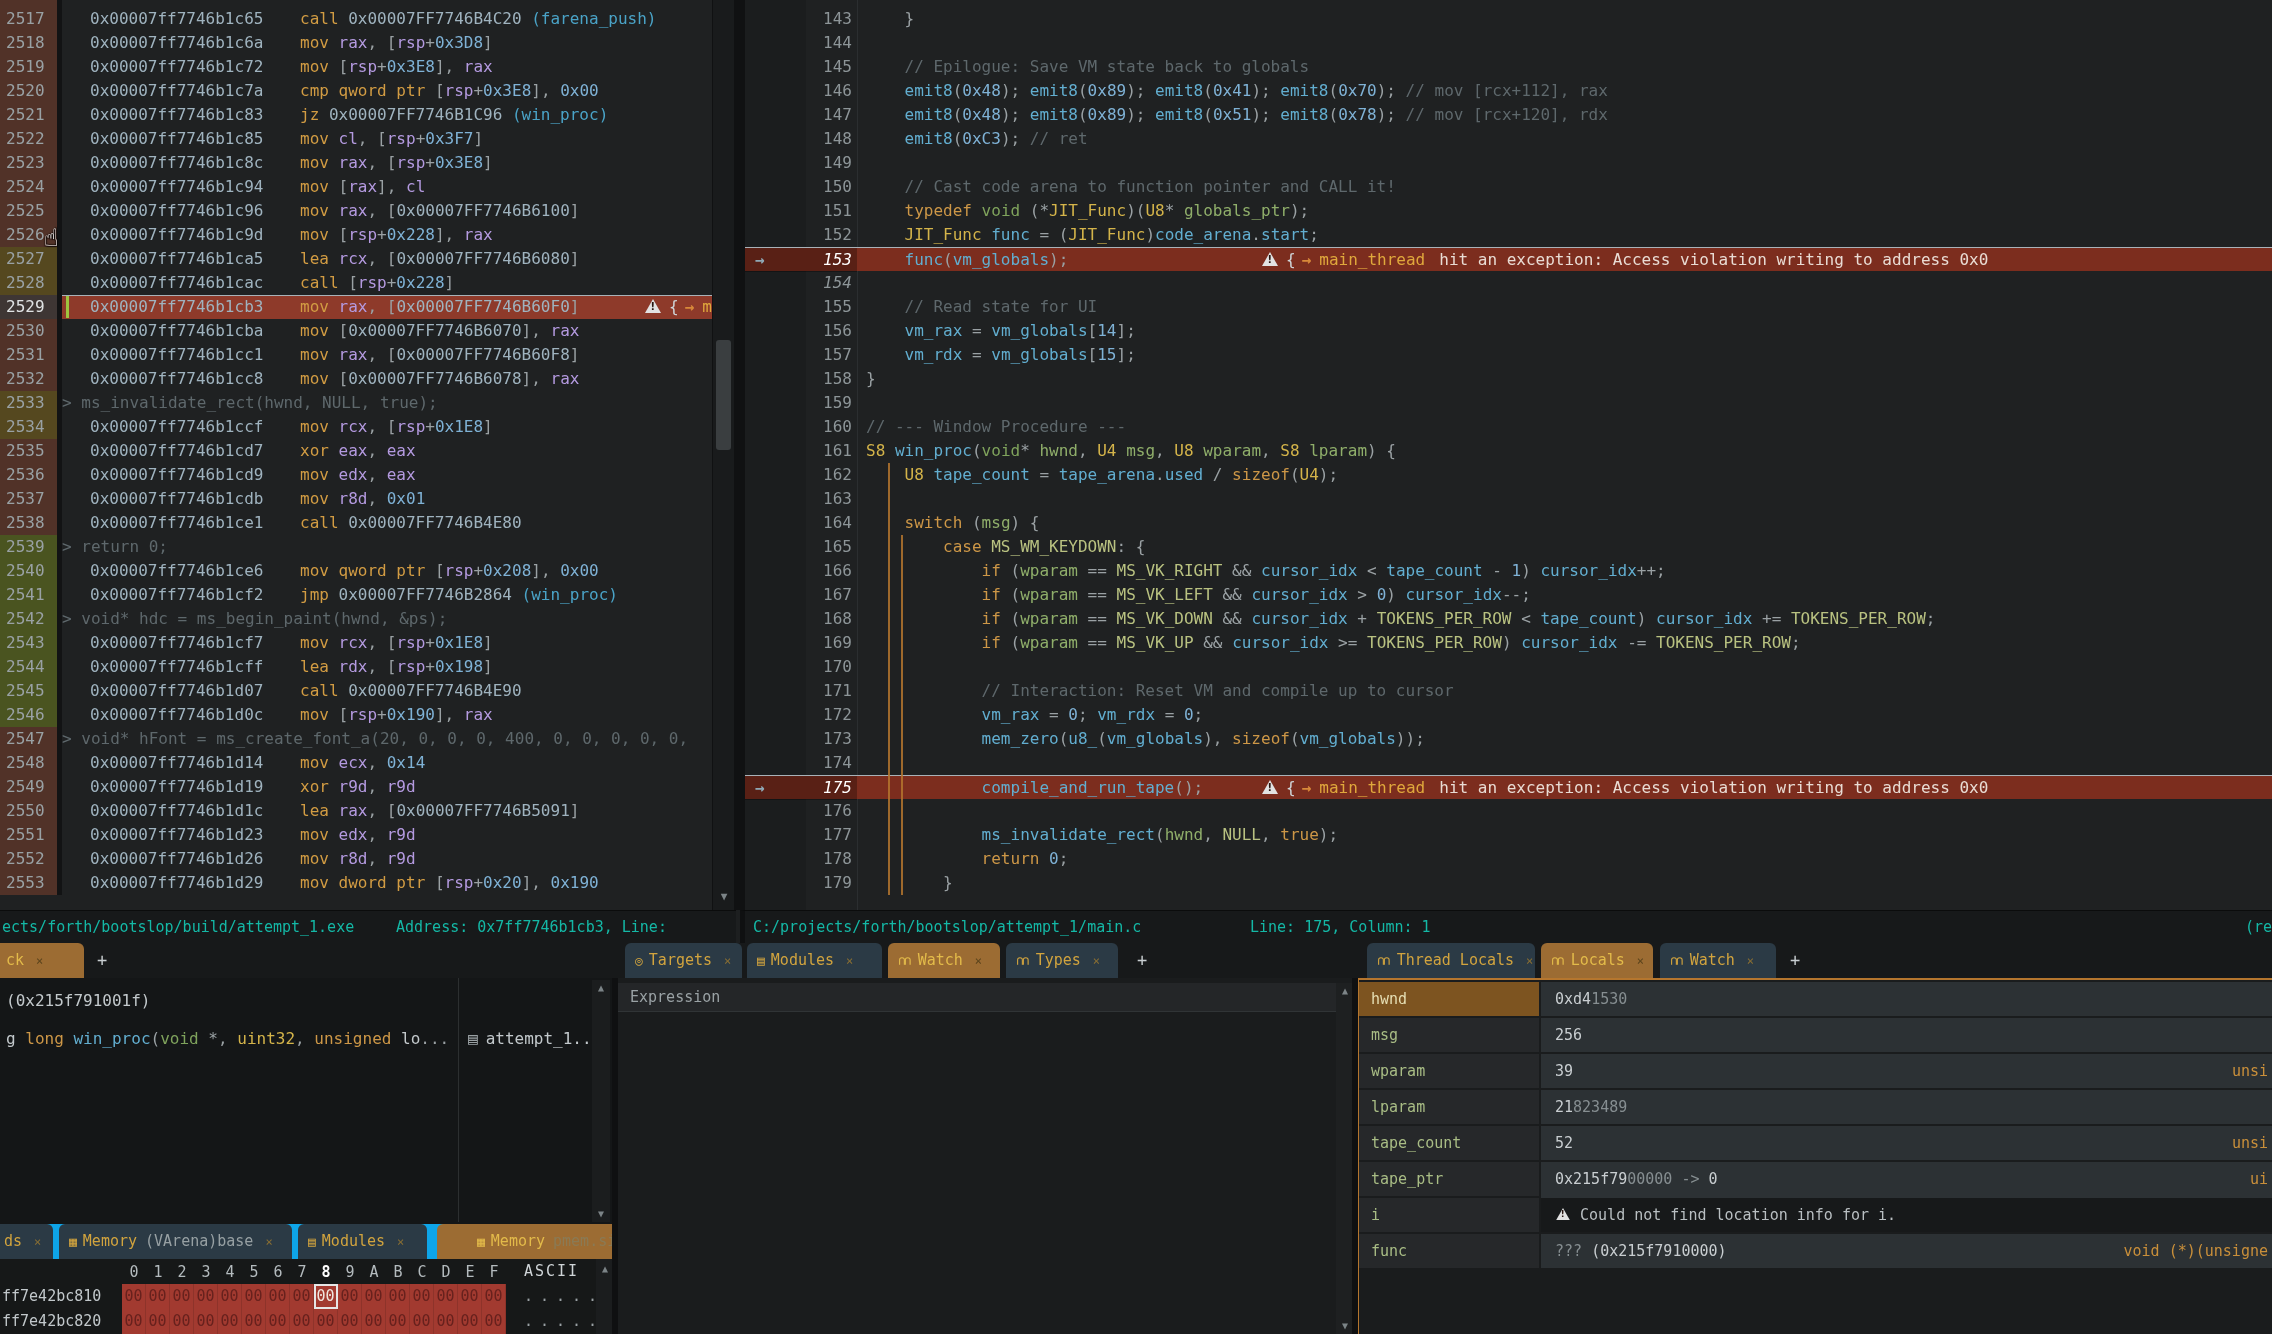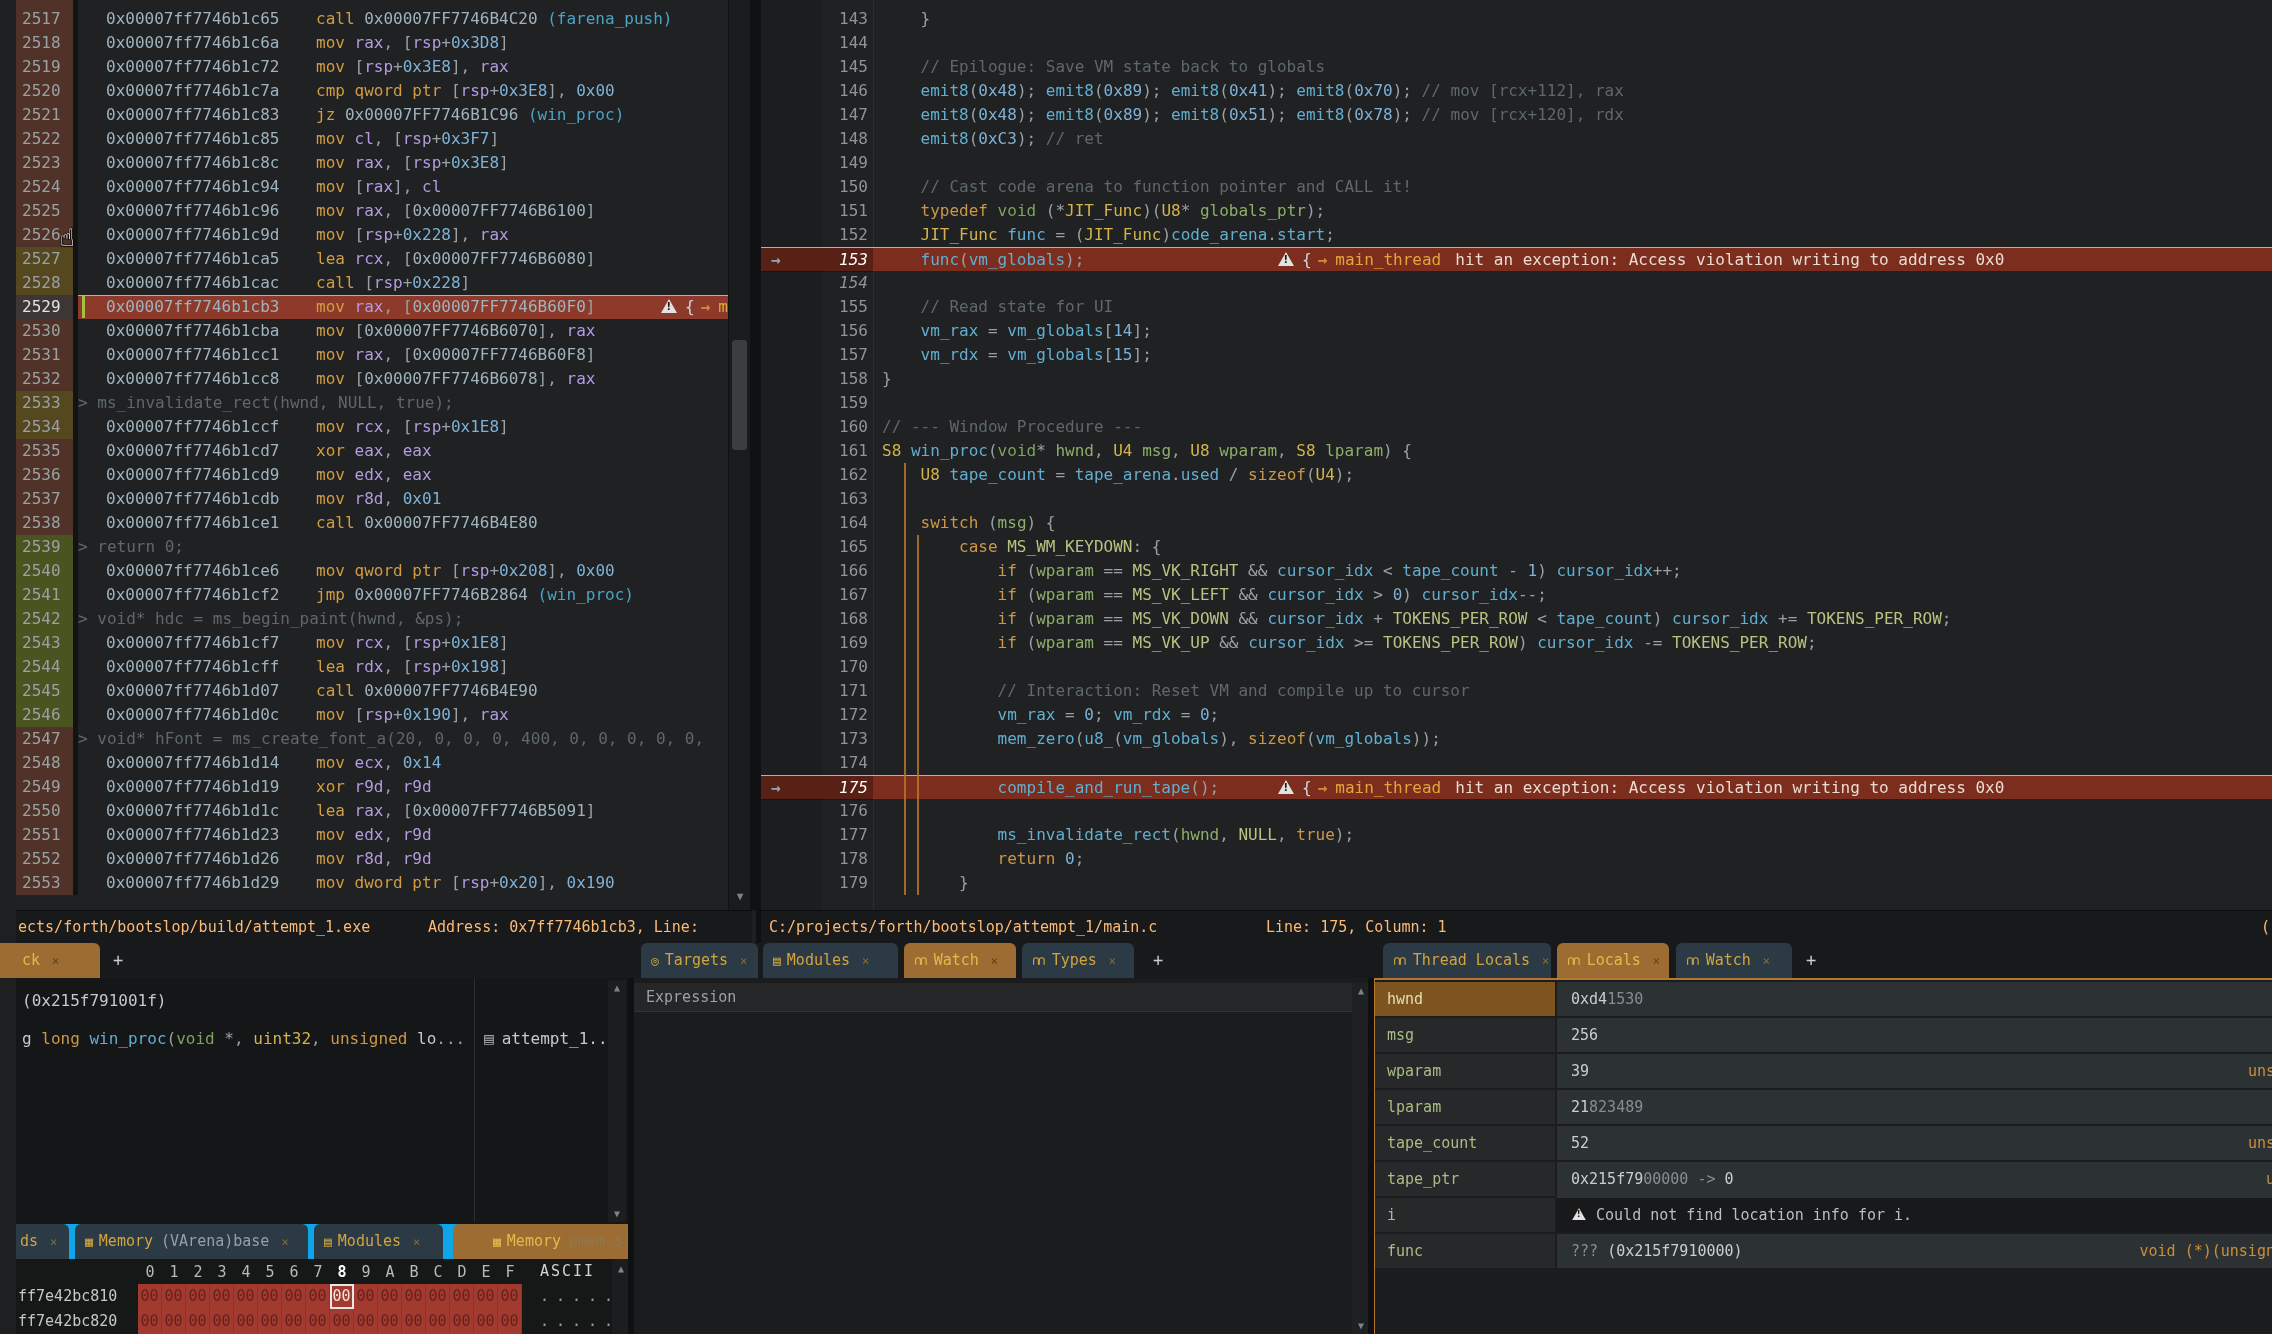"2517" .abs { margin-left: 16px -> none }
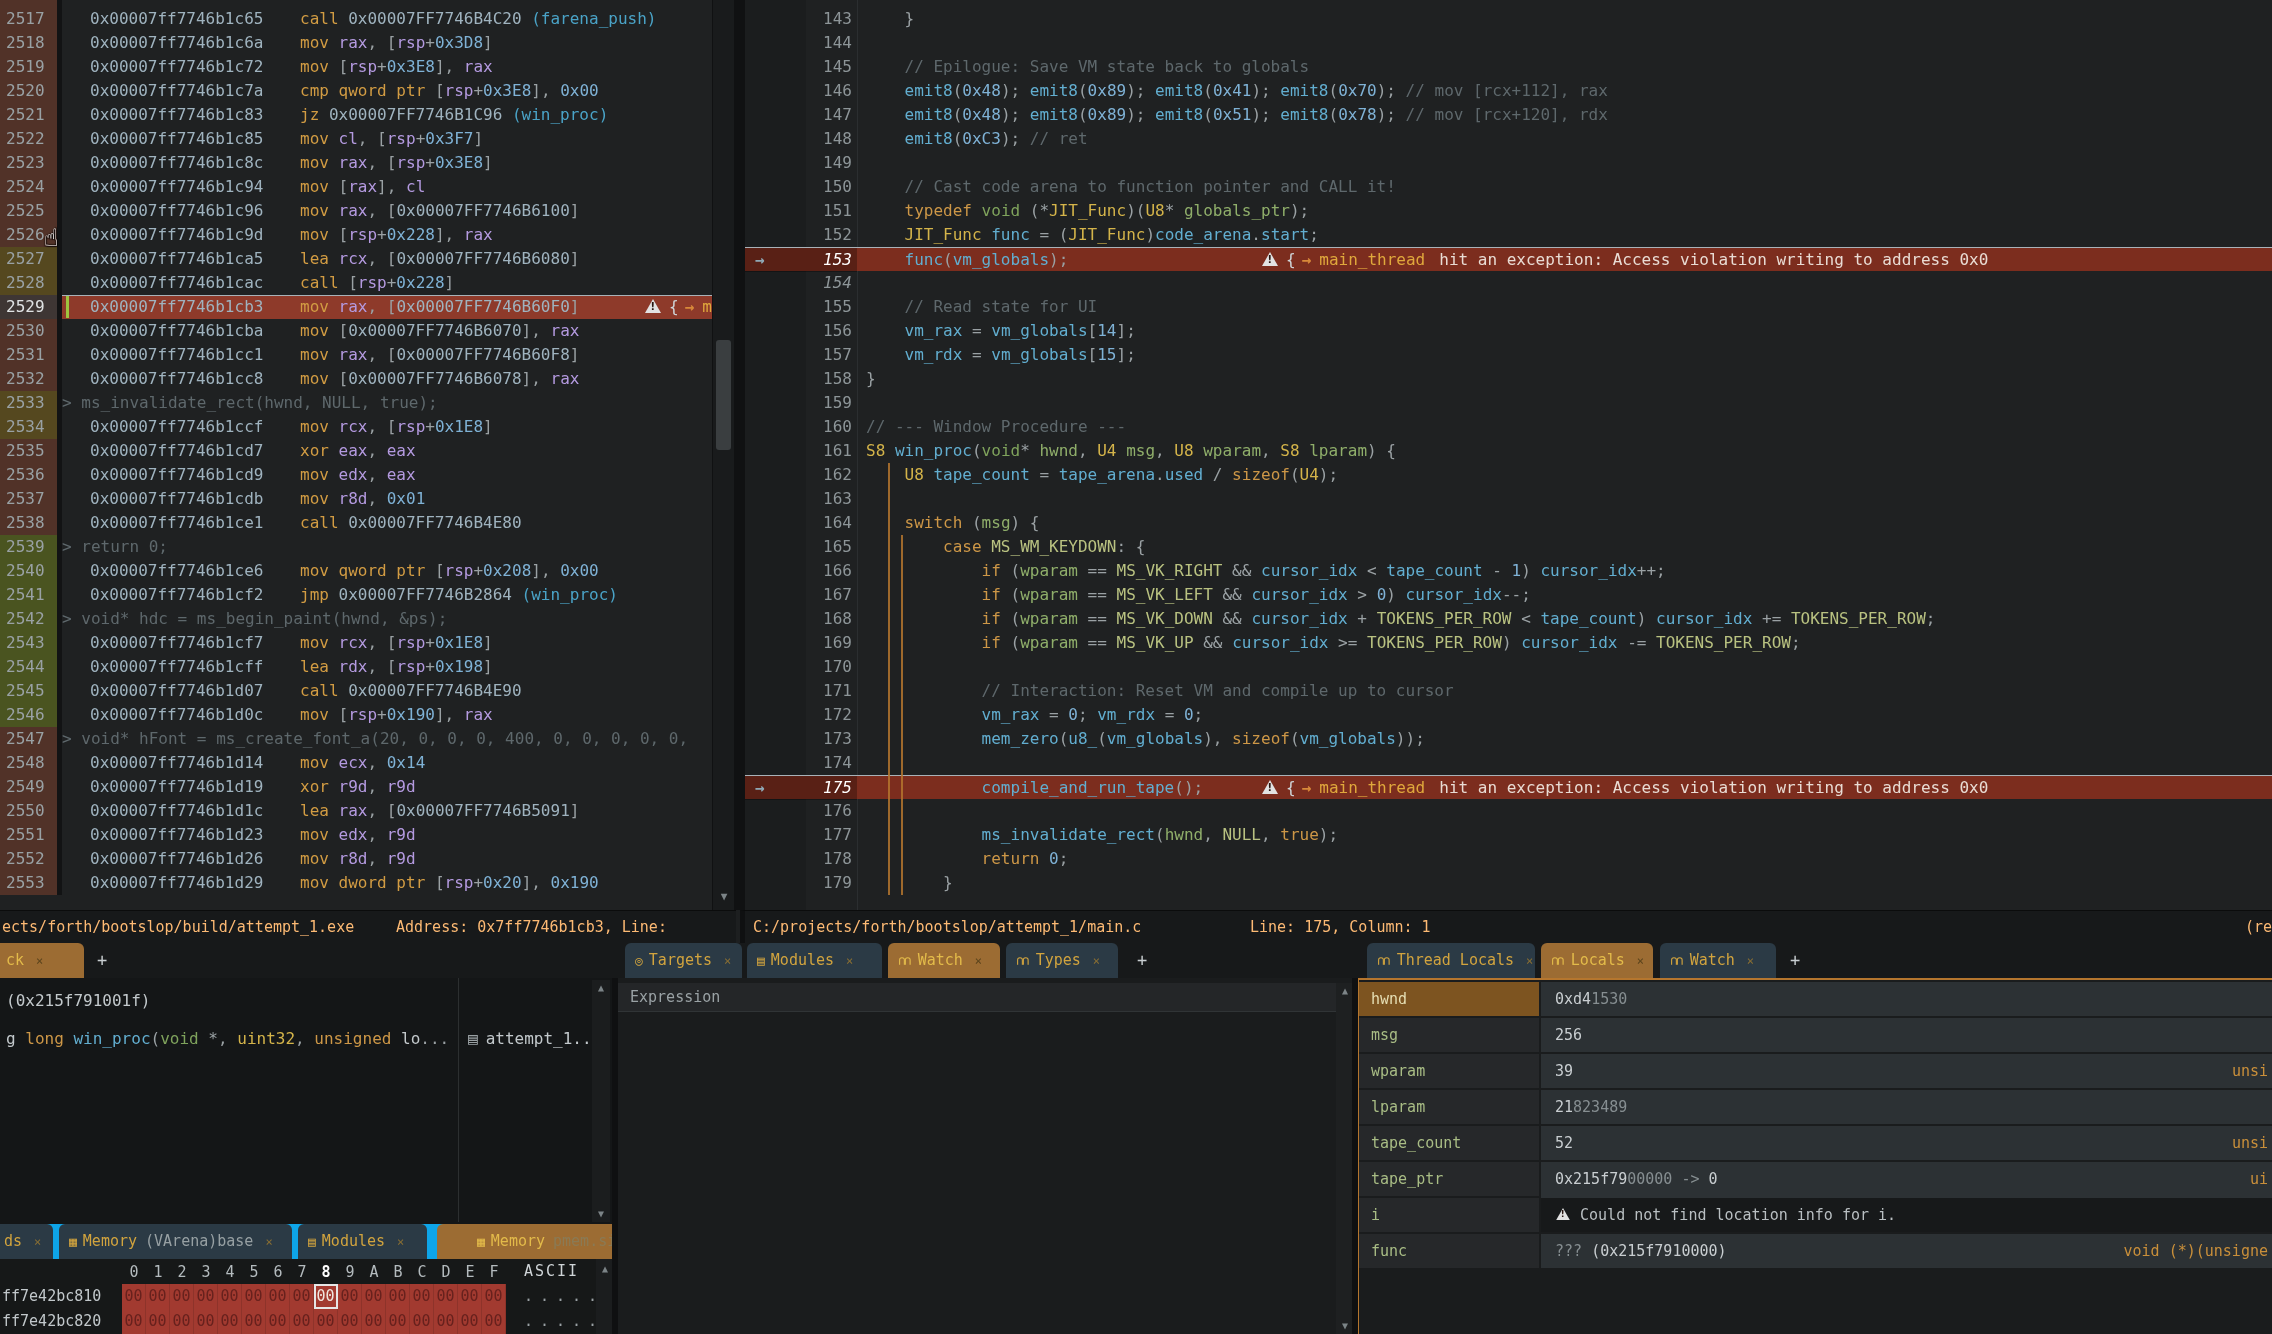"ects/forth/bootslop/build/attempt_1.exe" .status { color: #fdba74 -> #14b8a6 }
